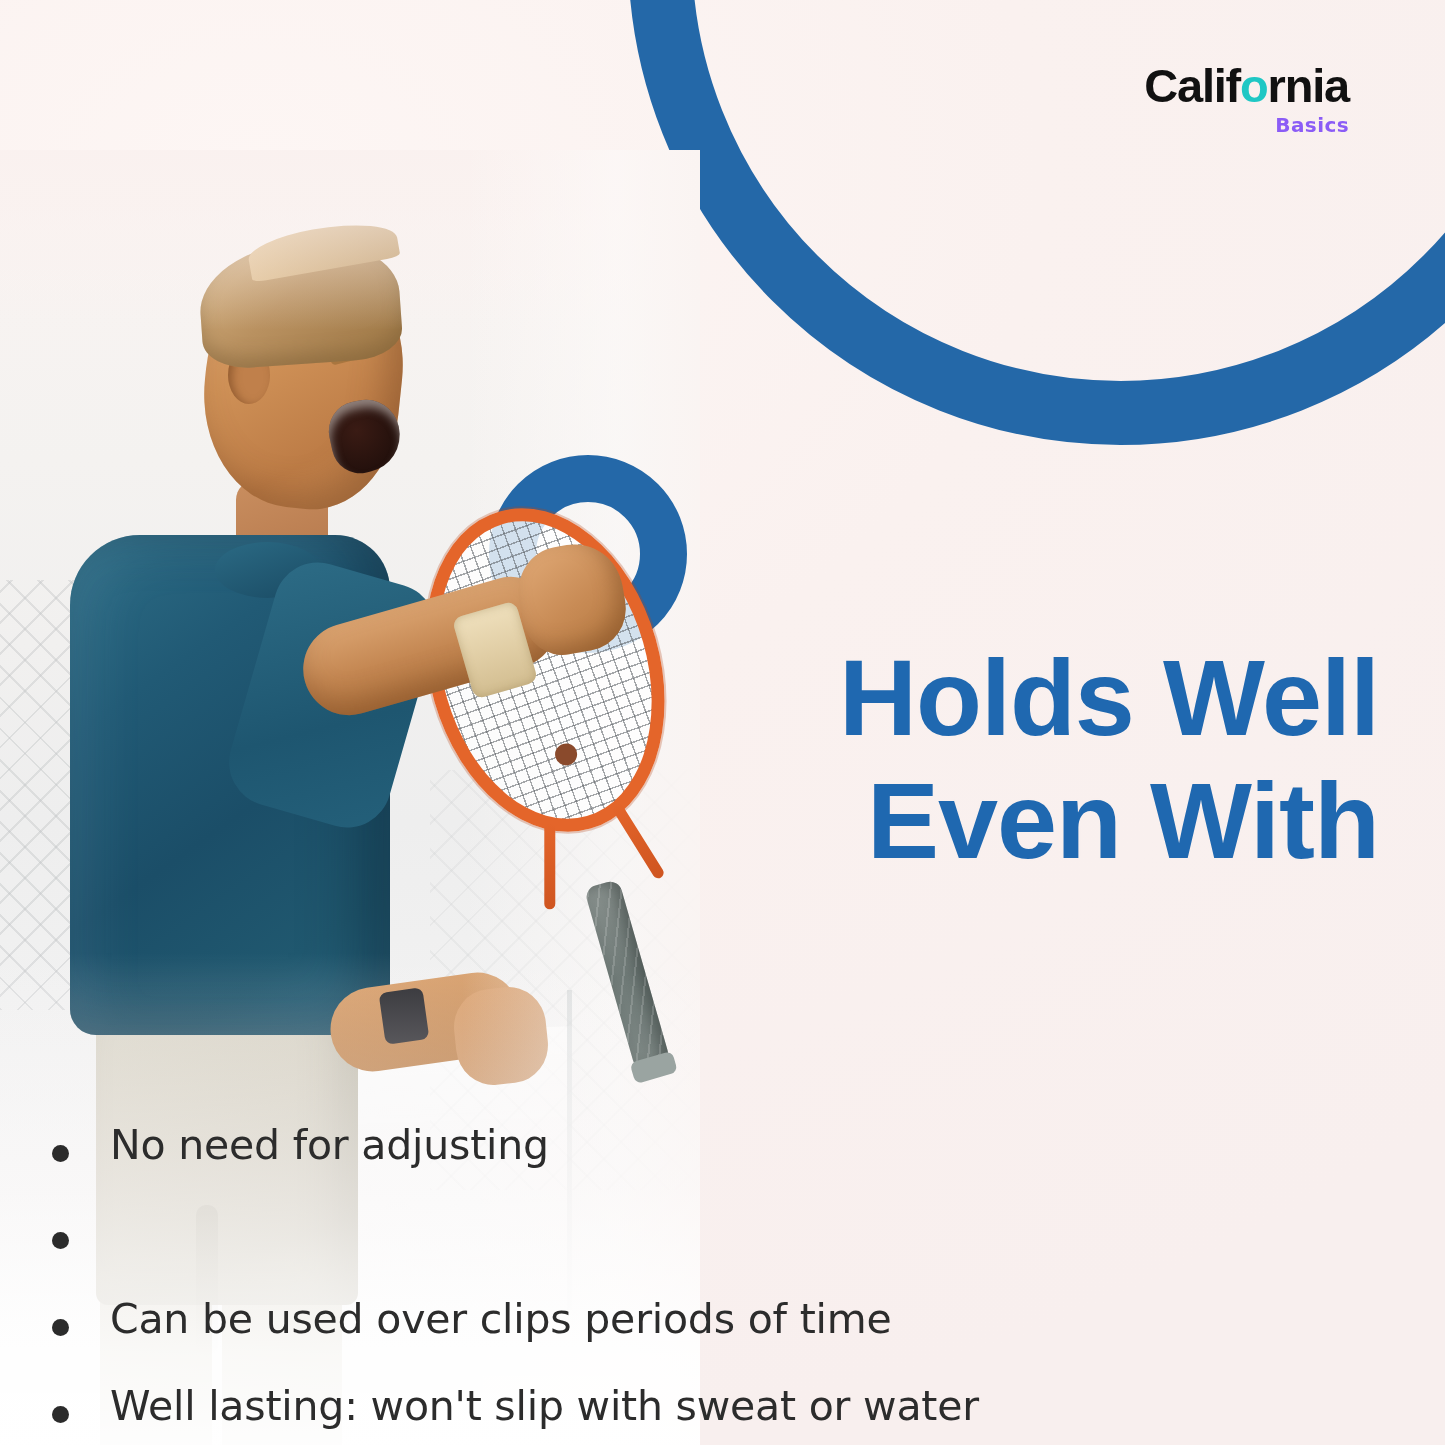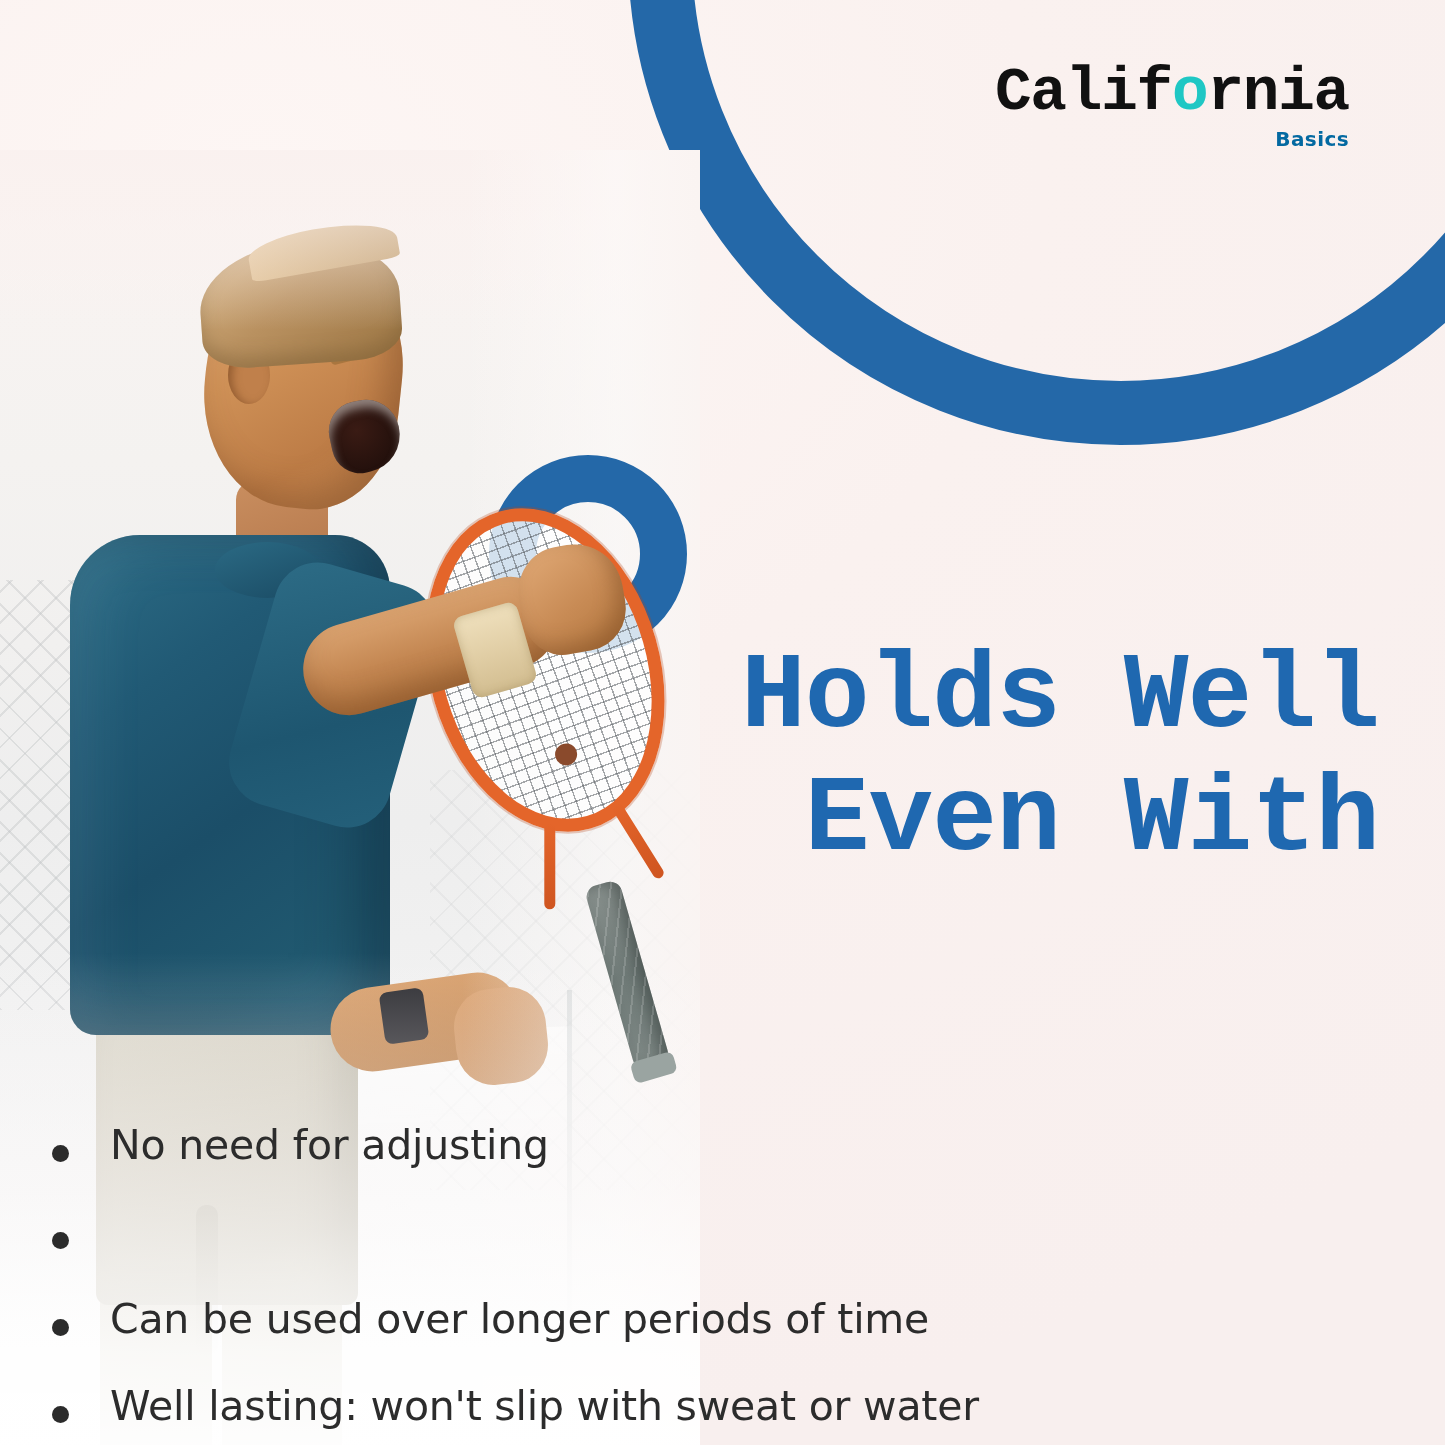"California" .logo-main { font-family: Liberation Mono, monospace -> Liberation Sans, sans-serif; font-size: 61px -> 47px }
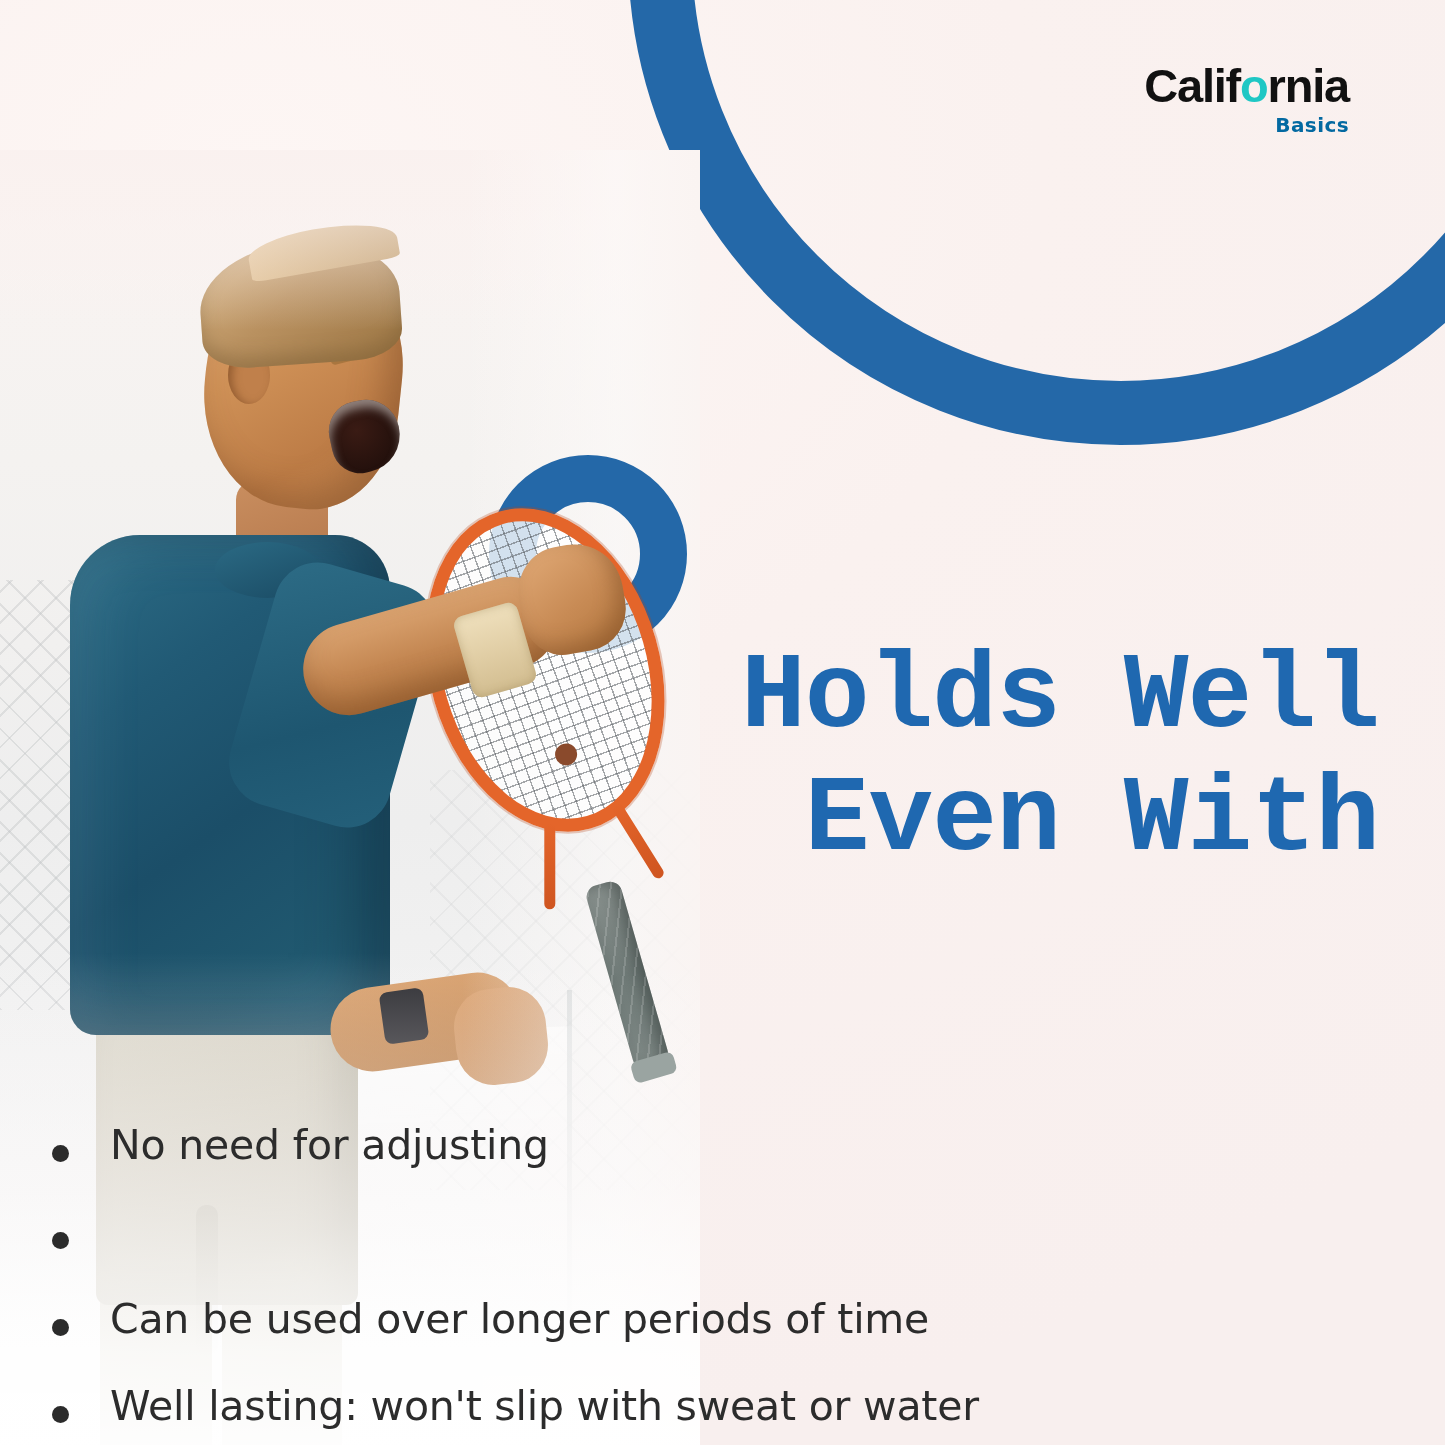"Basics" .logo-sub { color: #0369a1 -> #8b5cf6 }
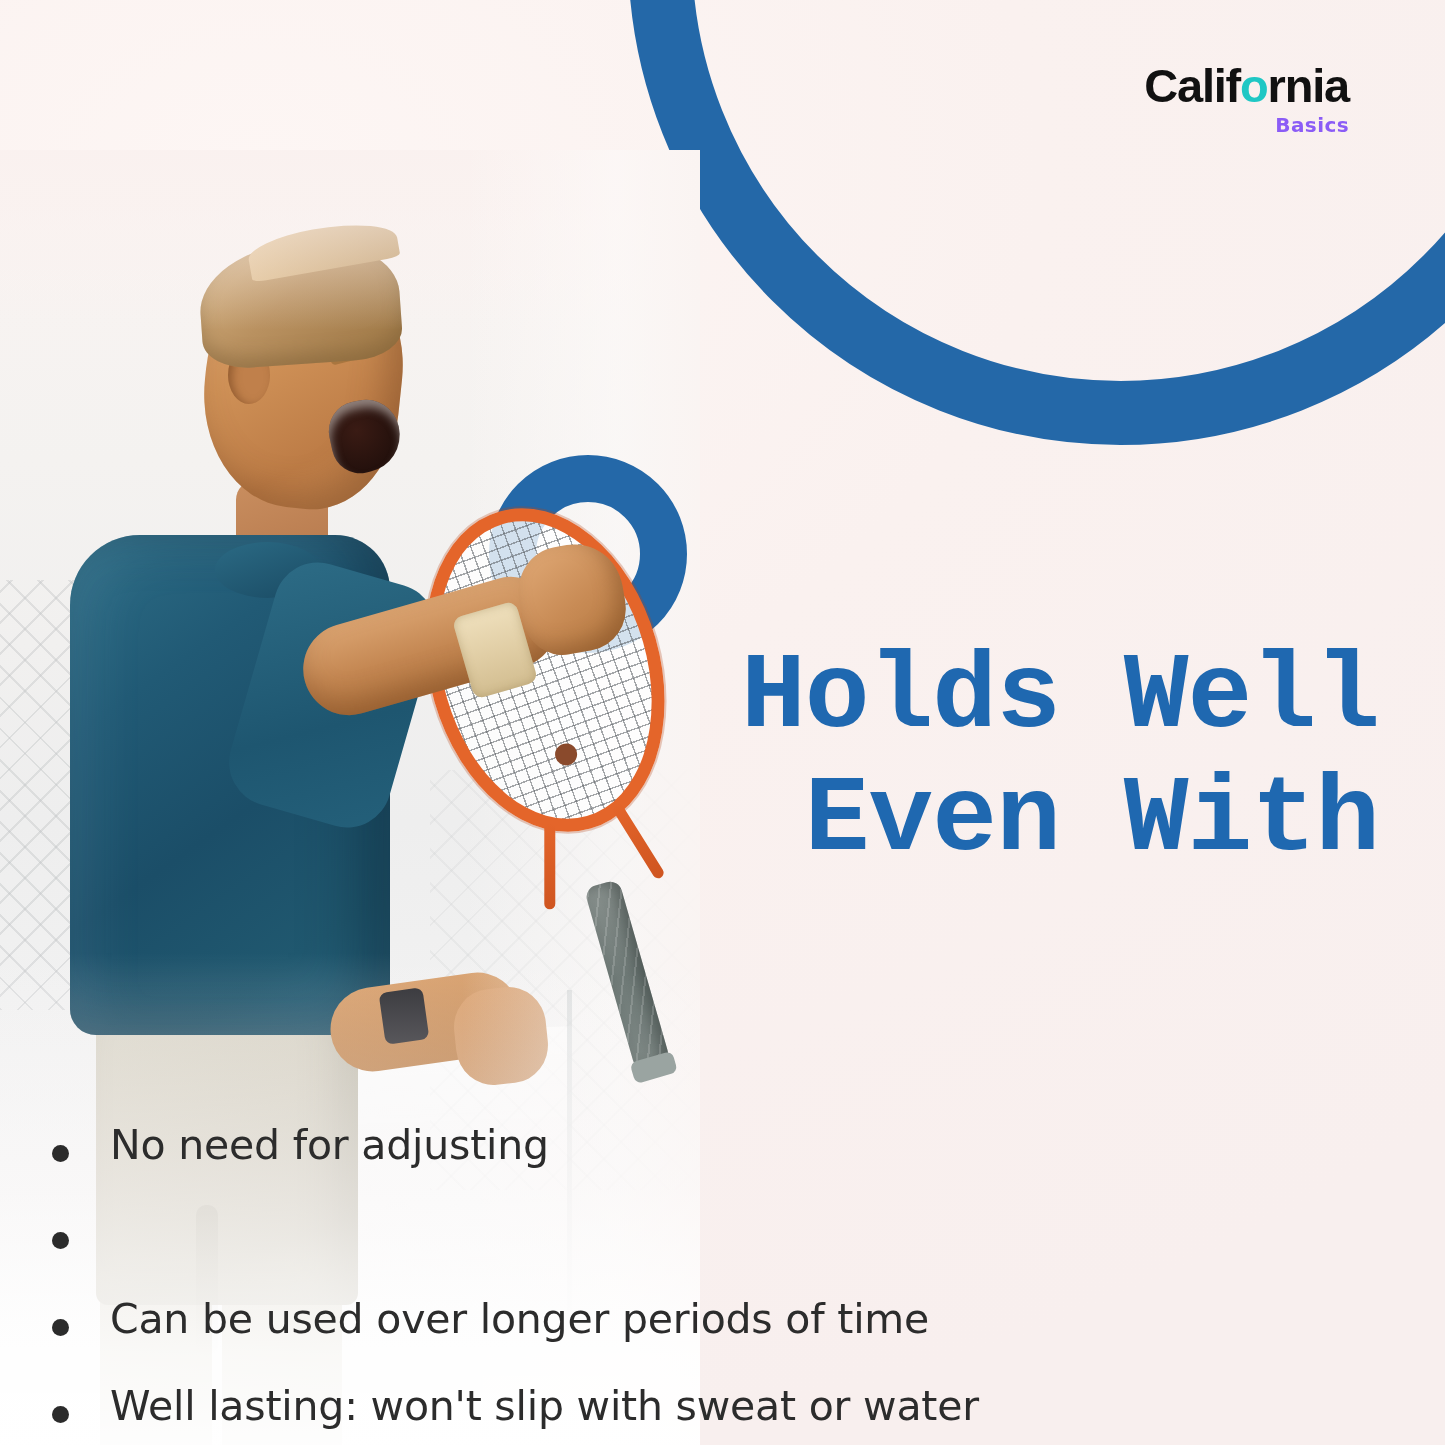"Holds Well" .headline { font-family: Liberation Mono, monospace -> Liberation Sans, sans-serif }
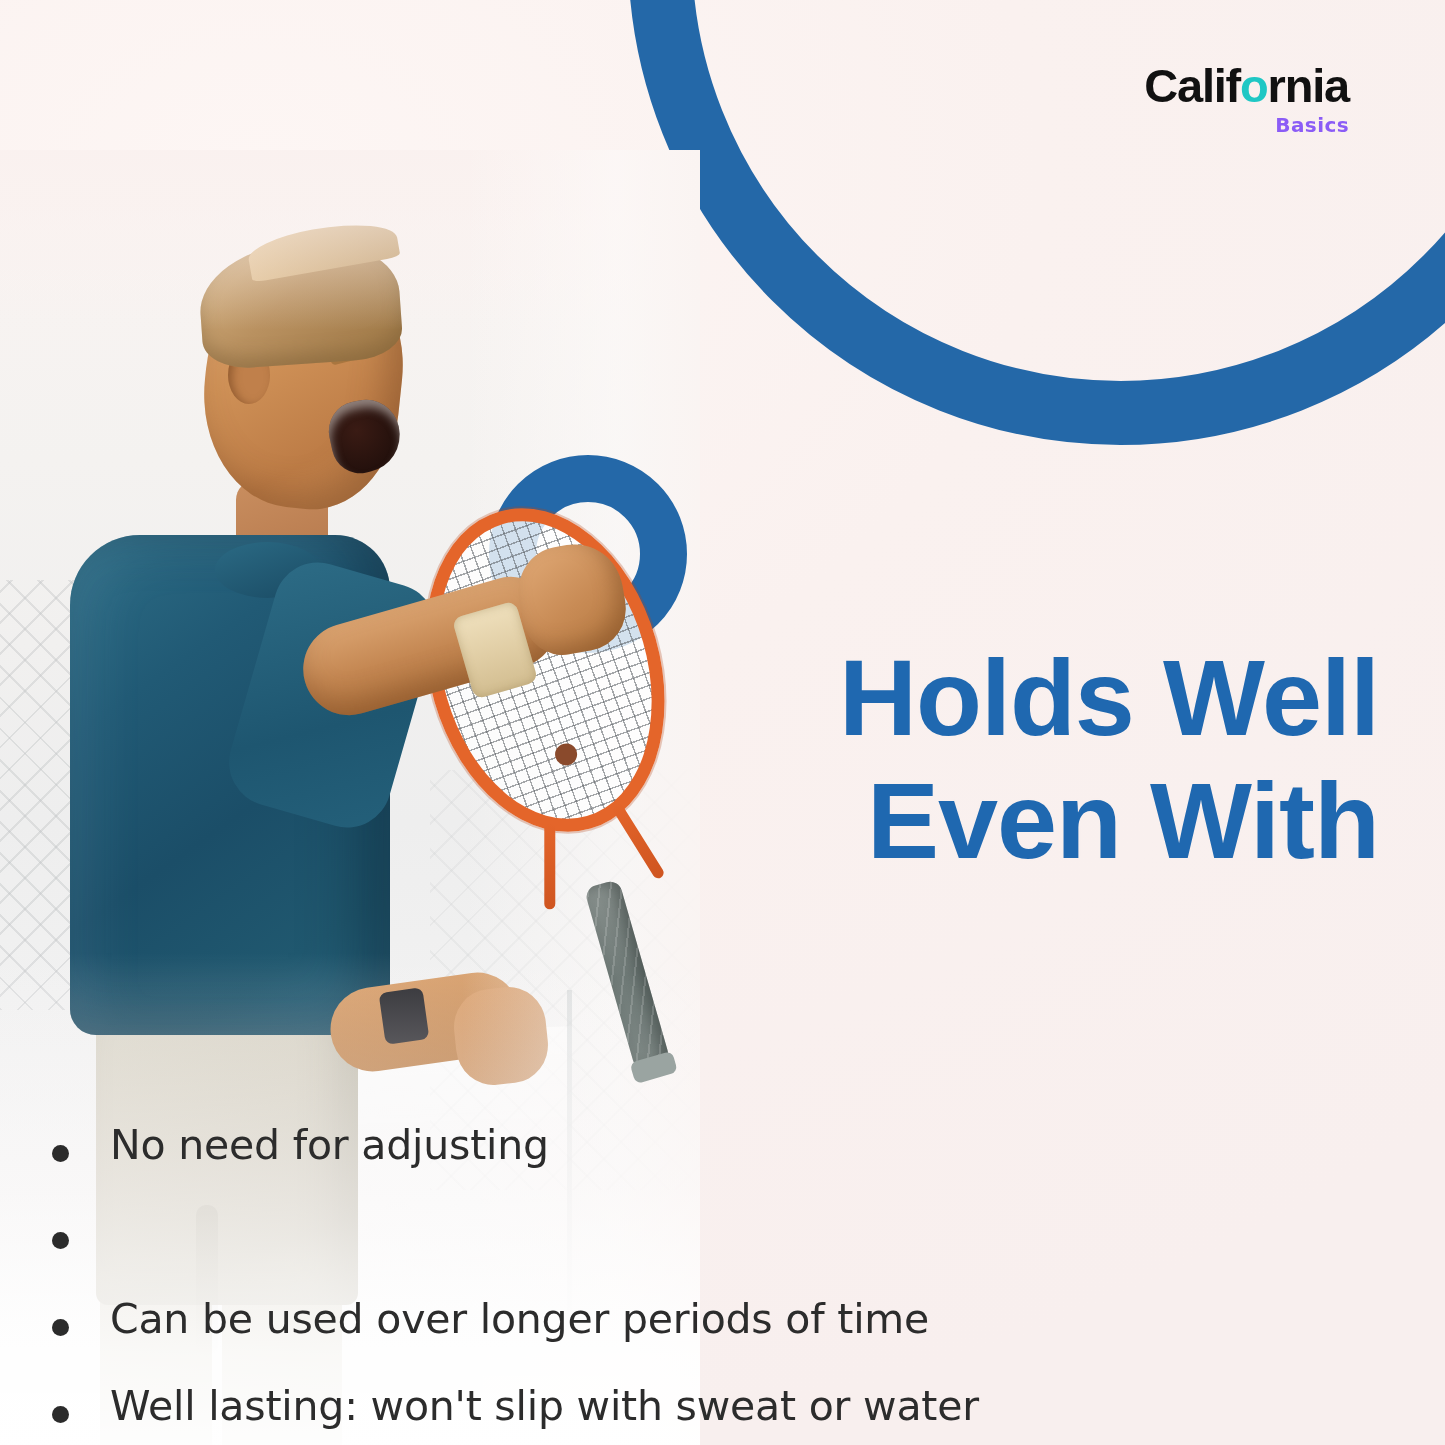"Can be used over longer" span.bullet-text { text: longer -> clips }
